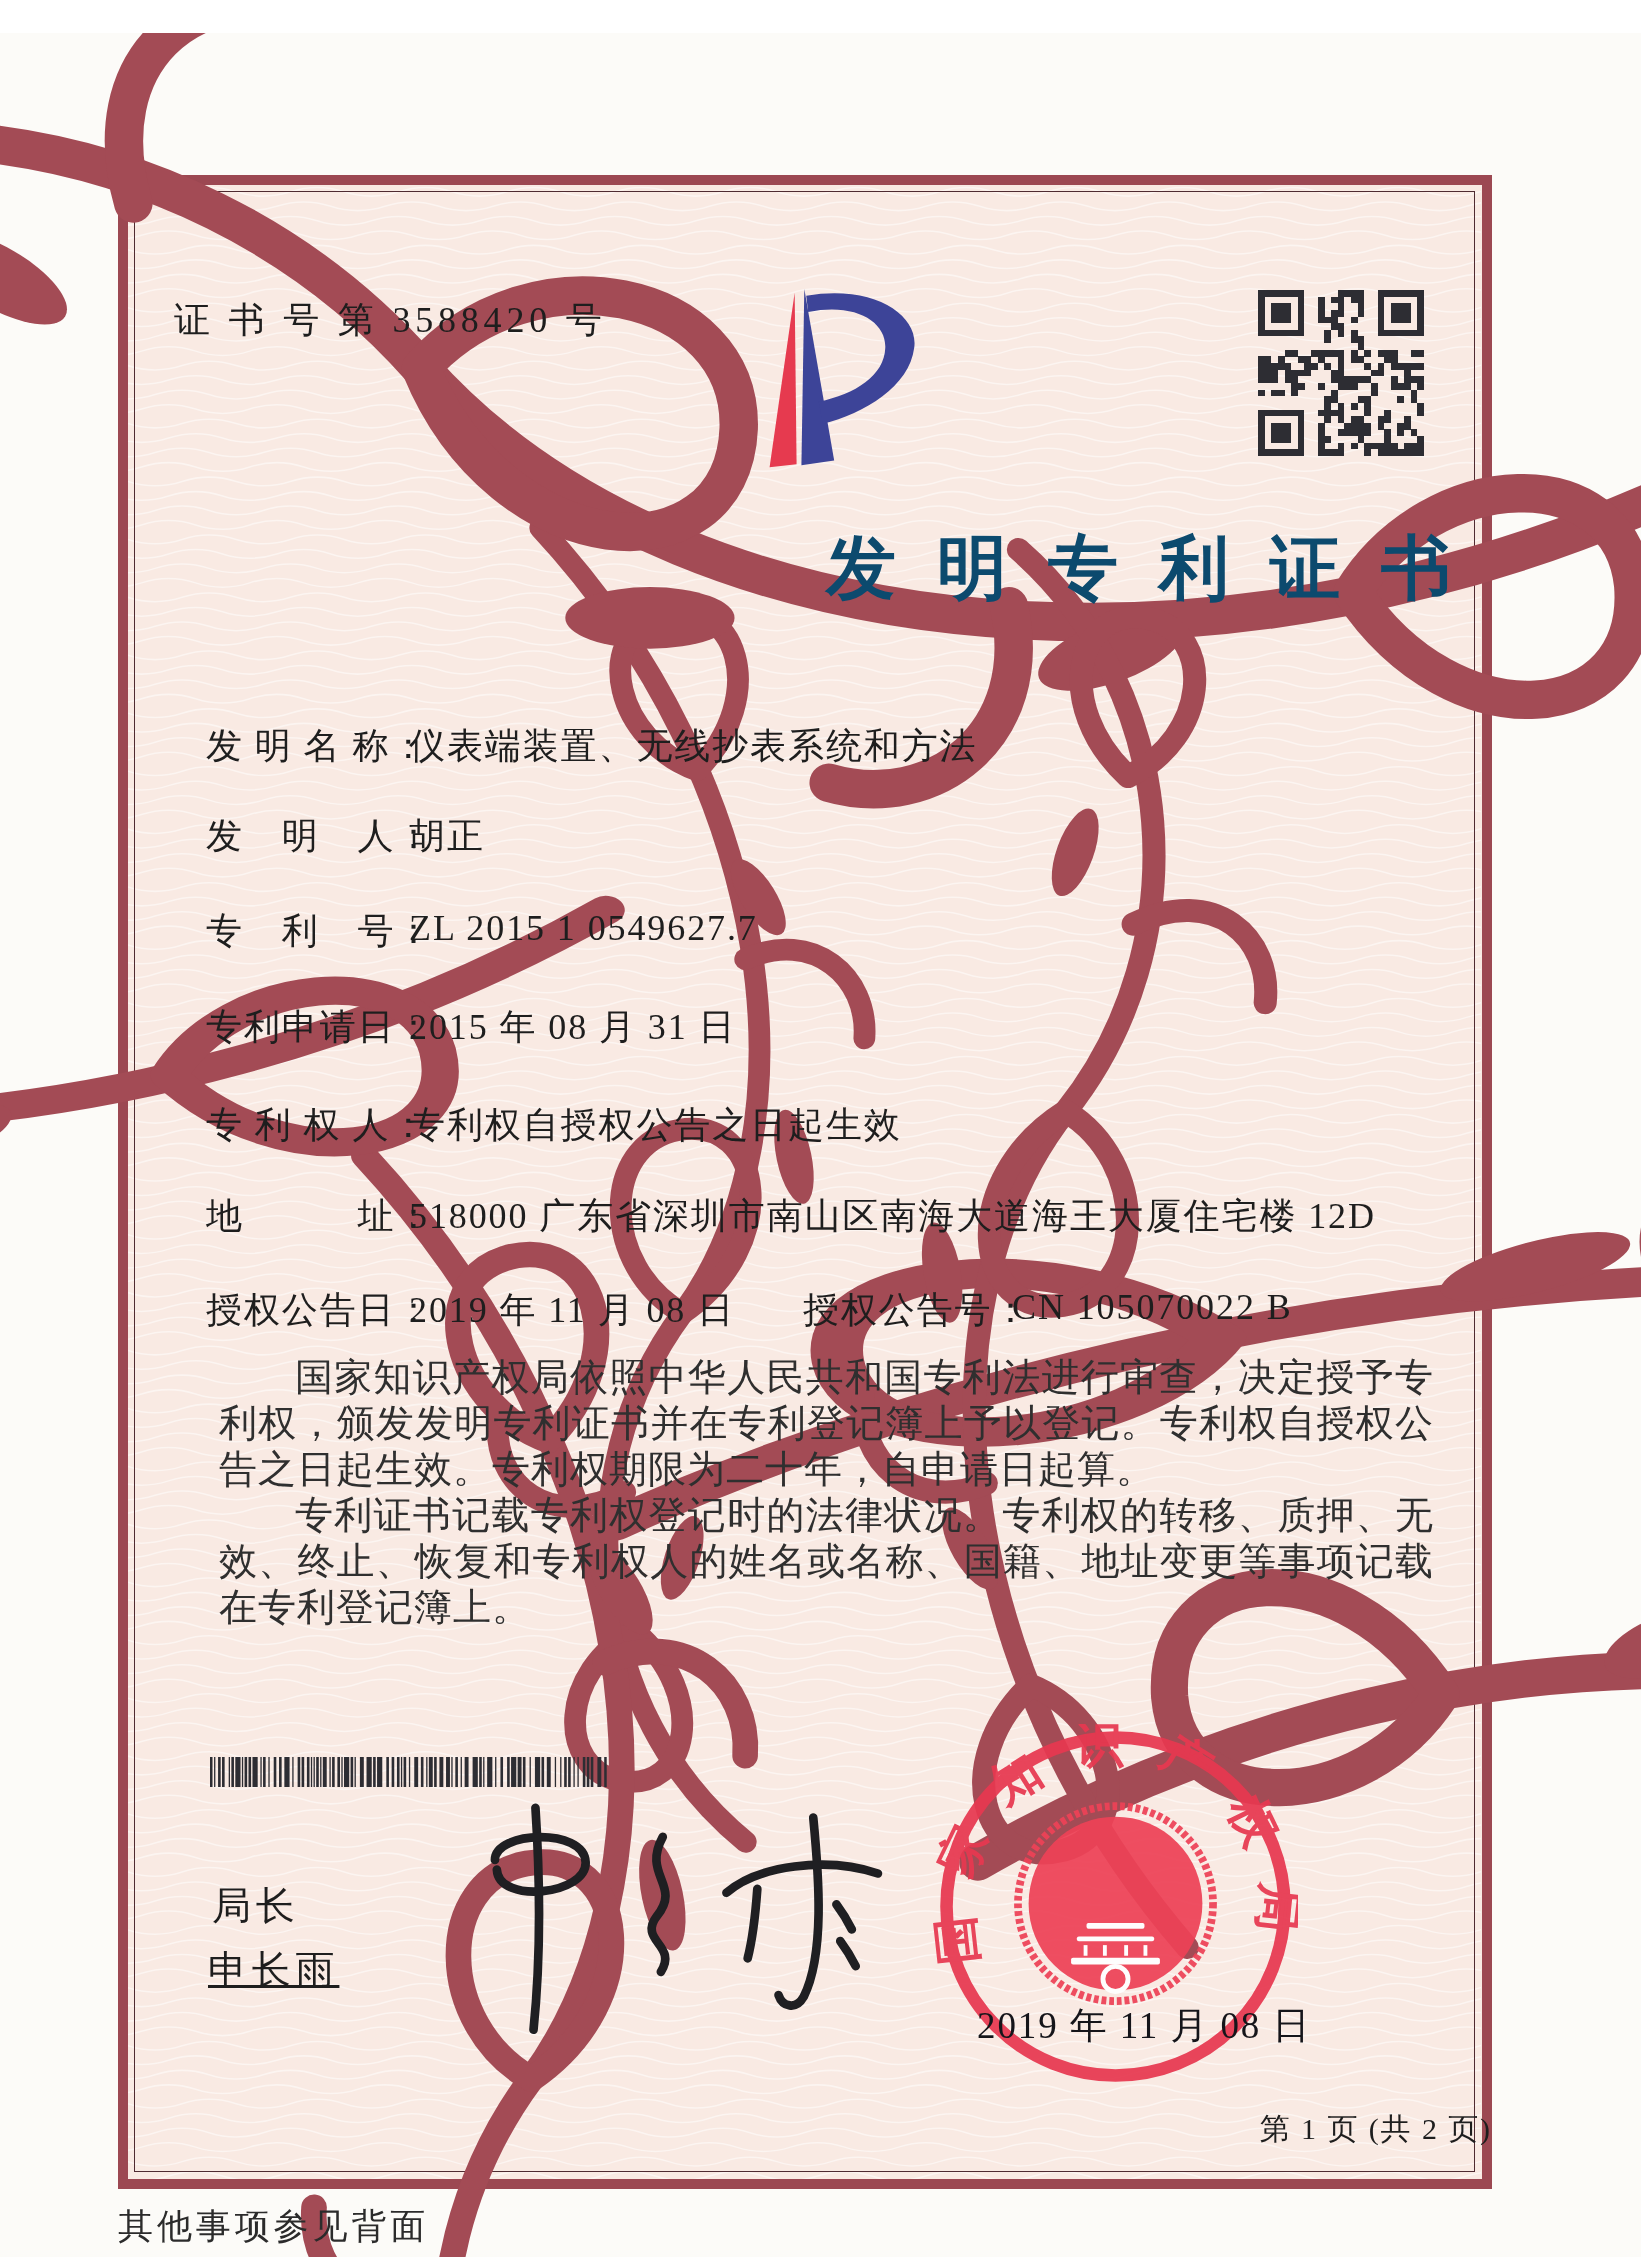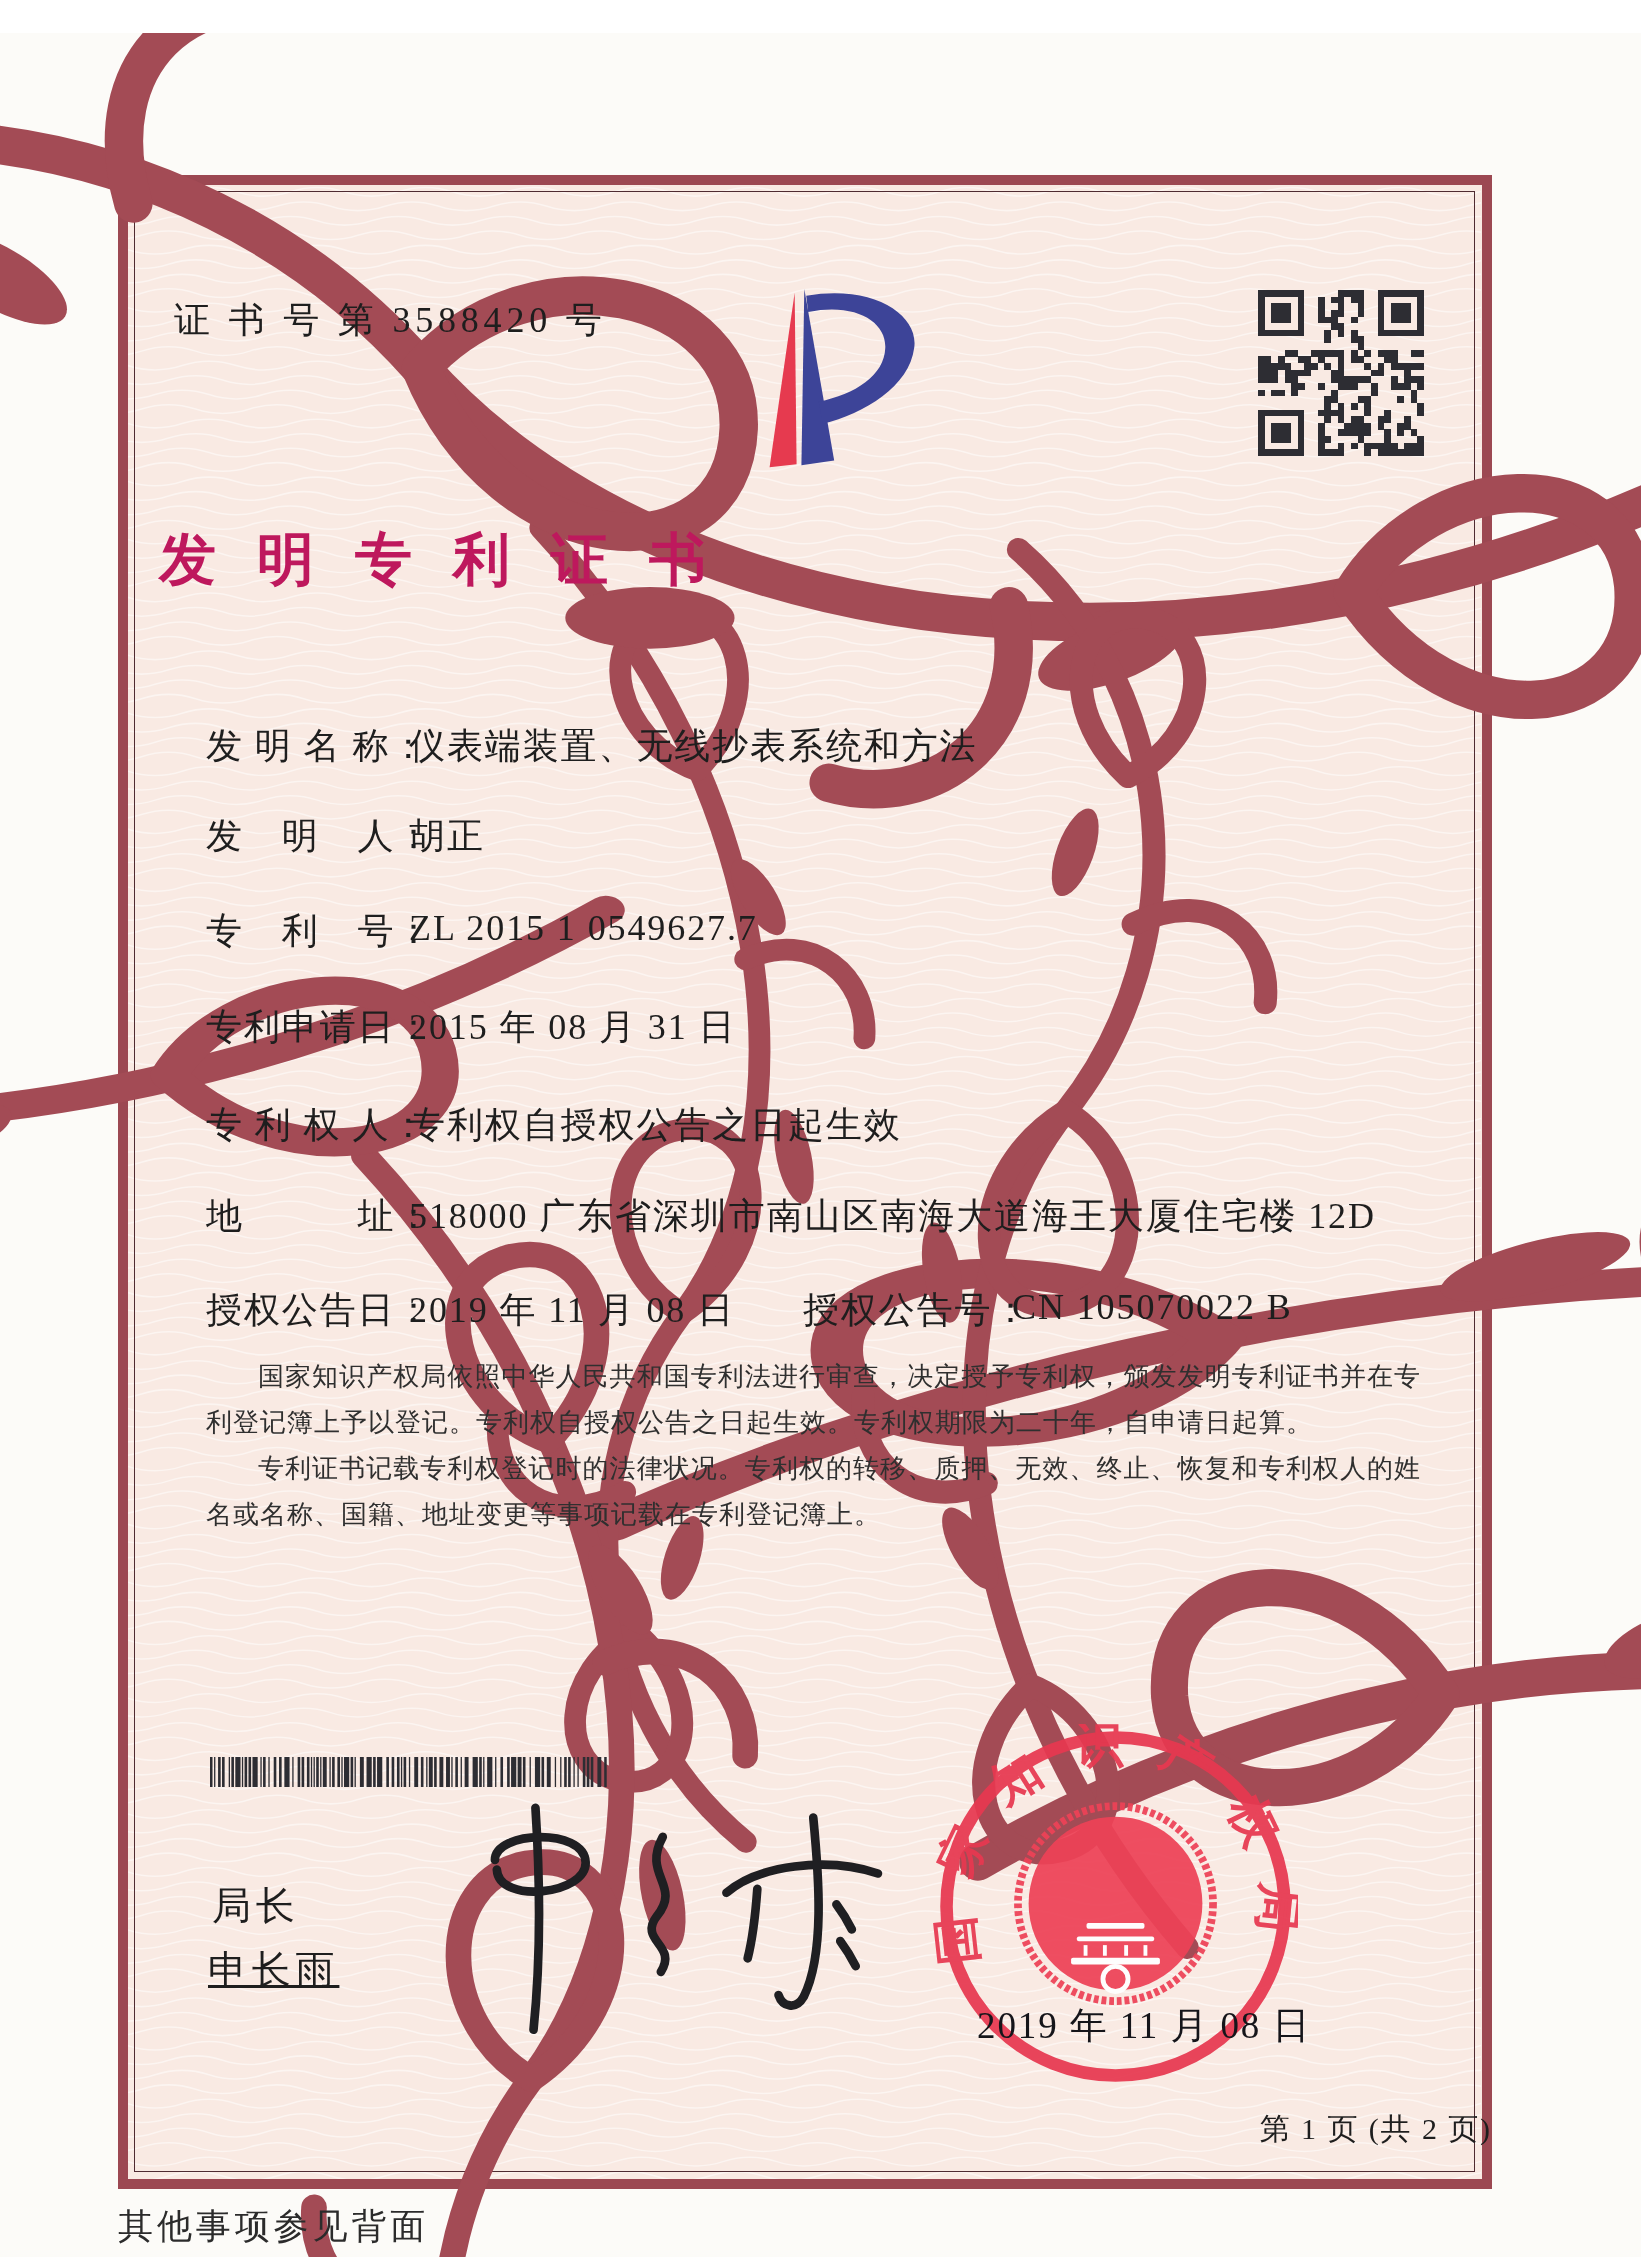"发明专利证书" .title { color: #be185d -> #0c4a6e; font-size: 57px -> 70px; text-align: left -> right }
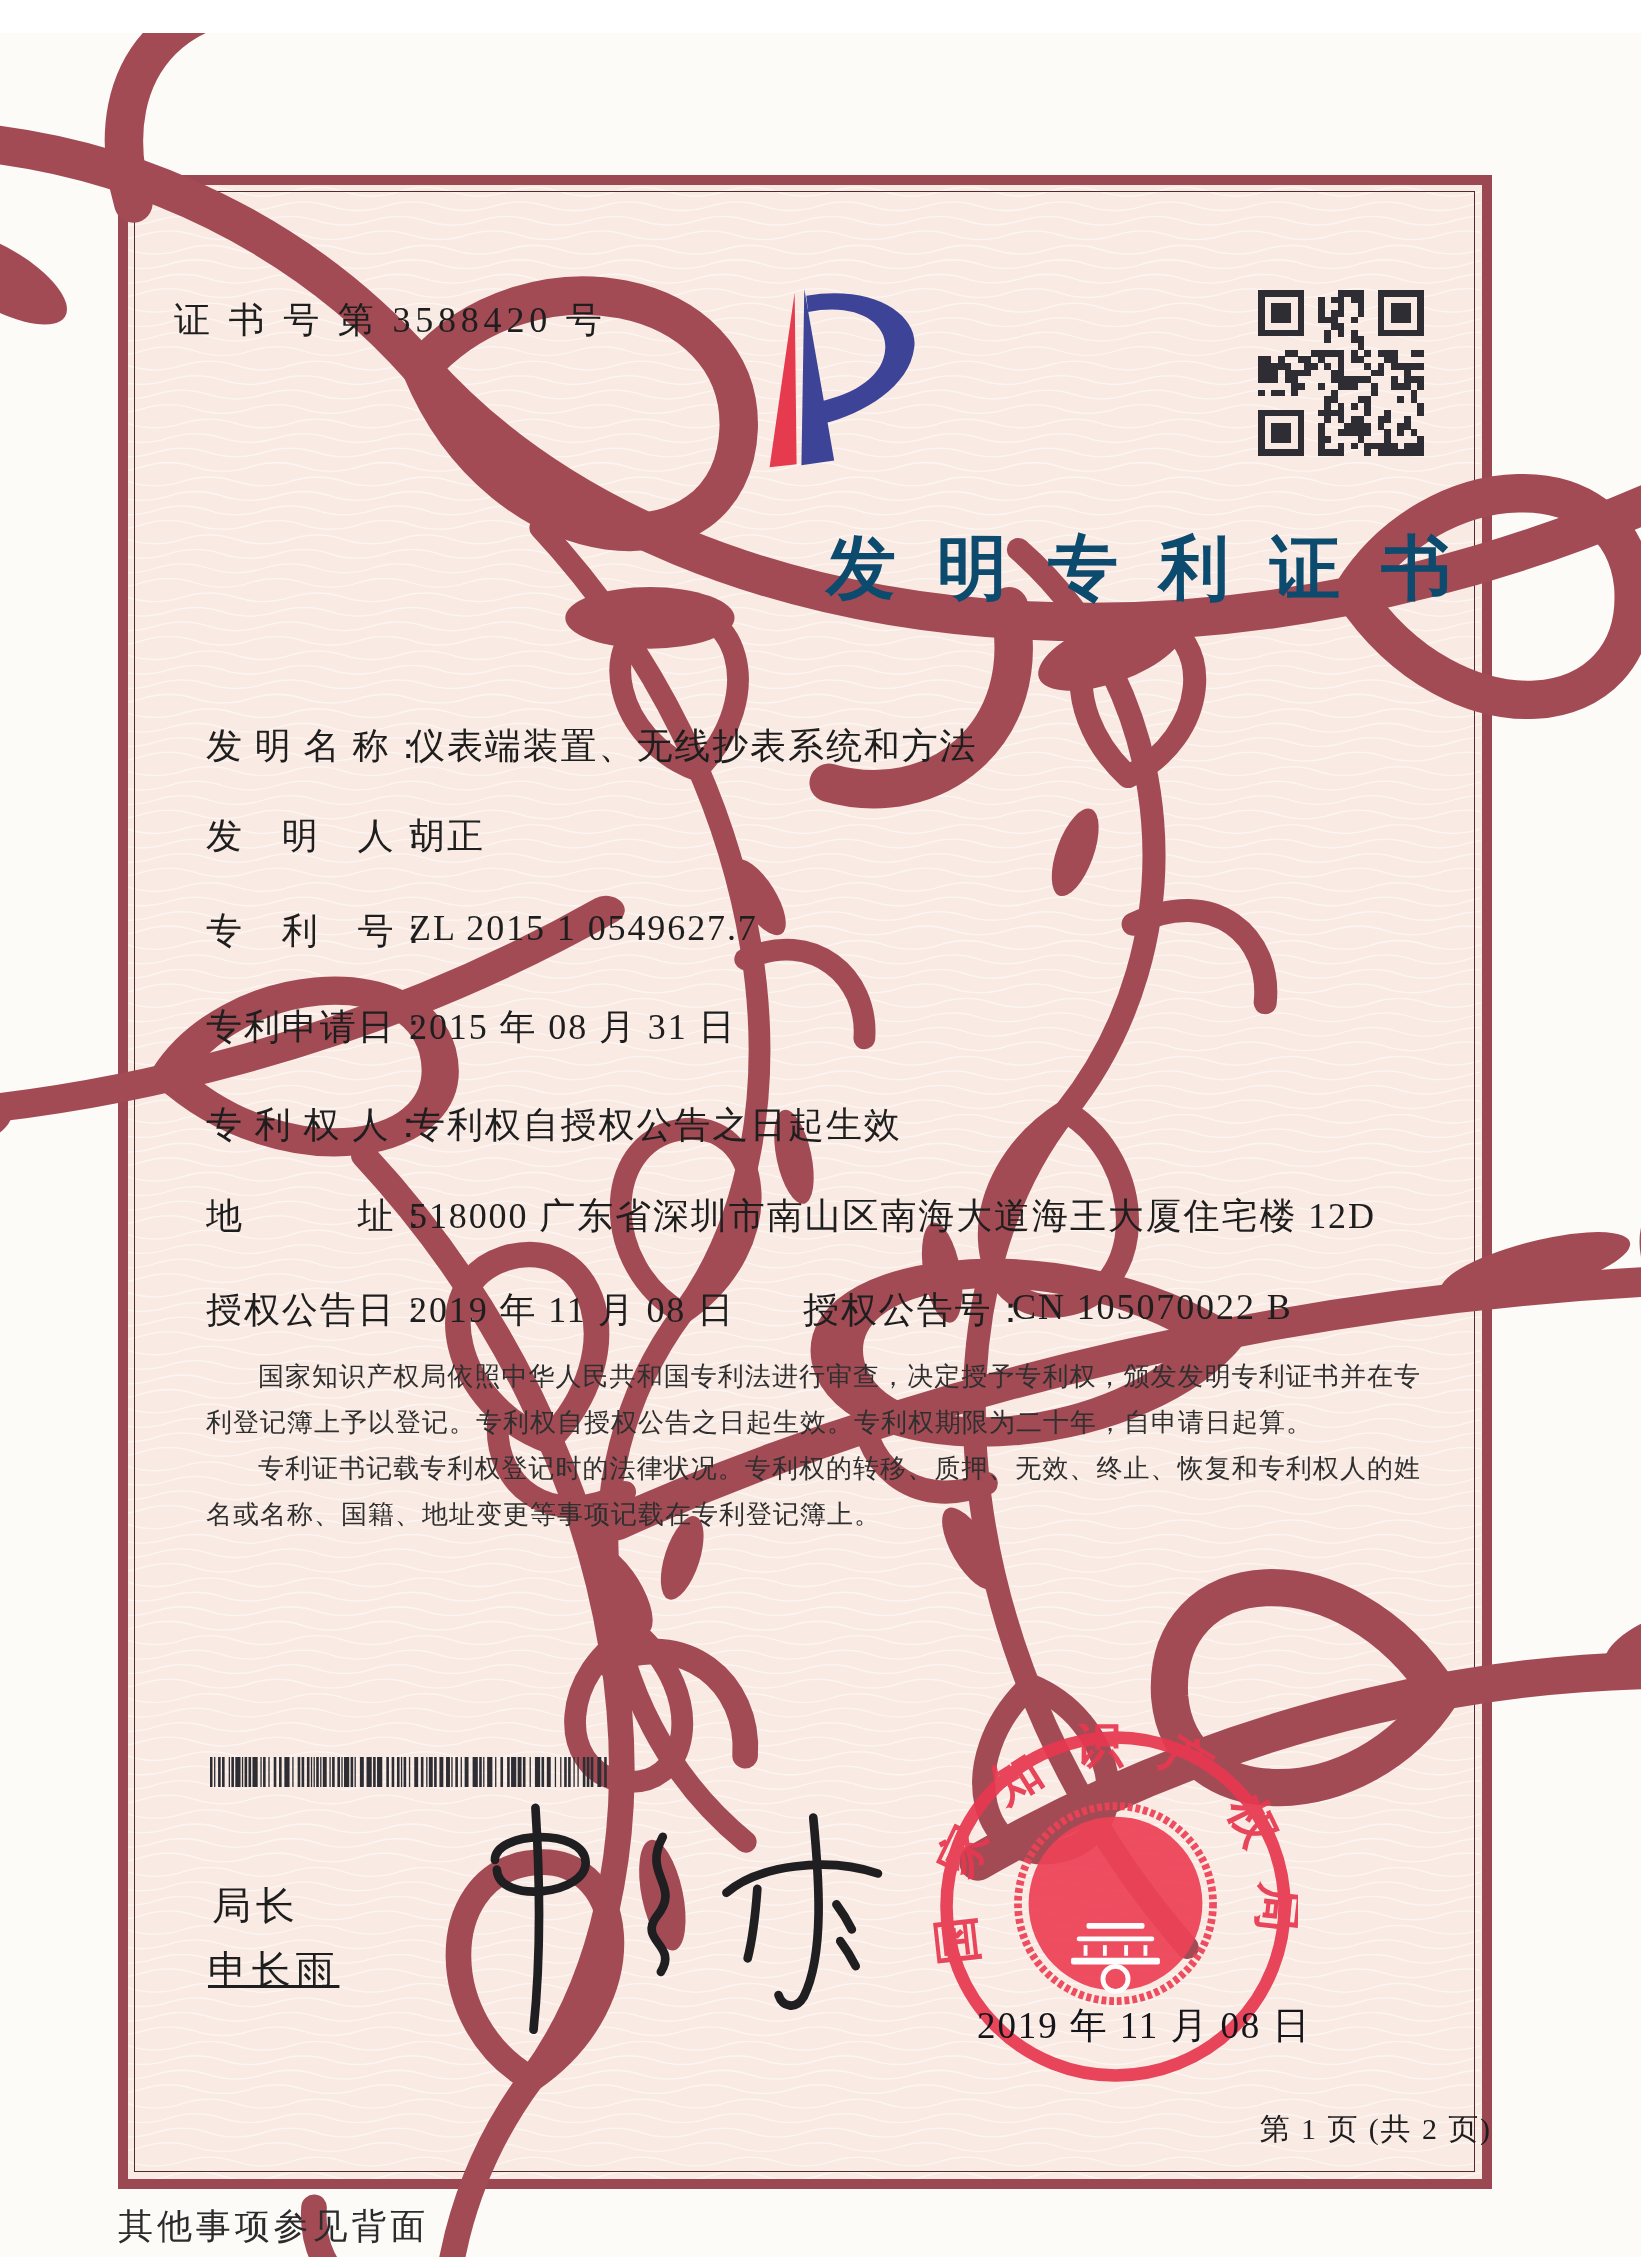"国家知识产权局依照中华人民共和国专利法进行审查，决定授予专利权，颁发发明专利证书" .legal { font-size: 26px -> 38px; left: 206px -> 219px }
